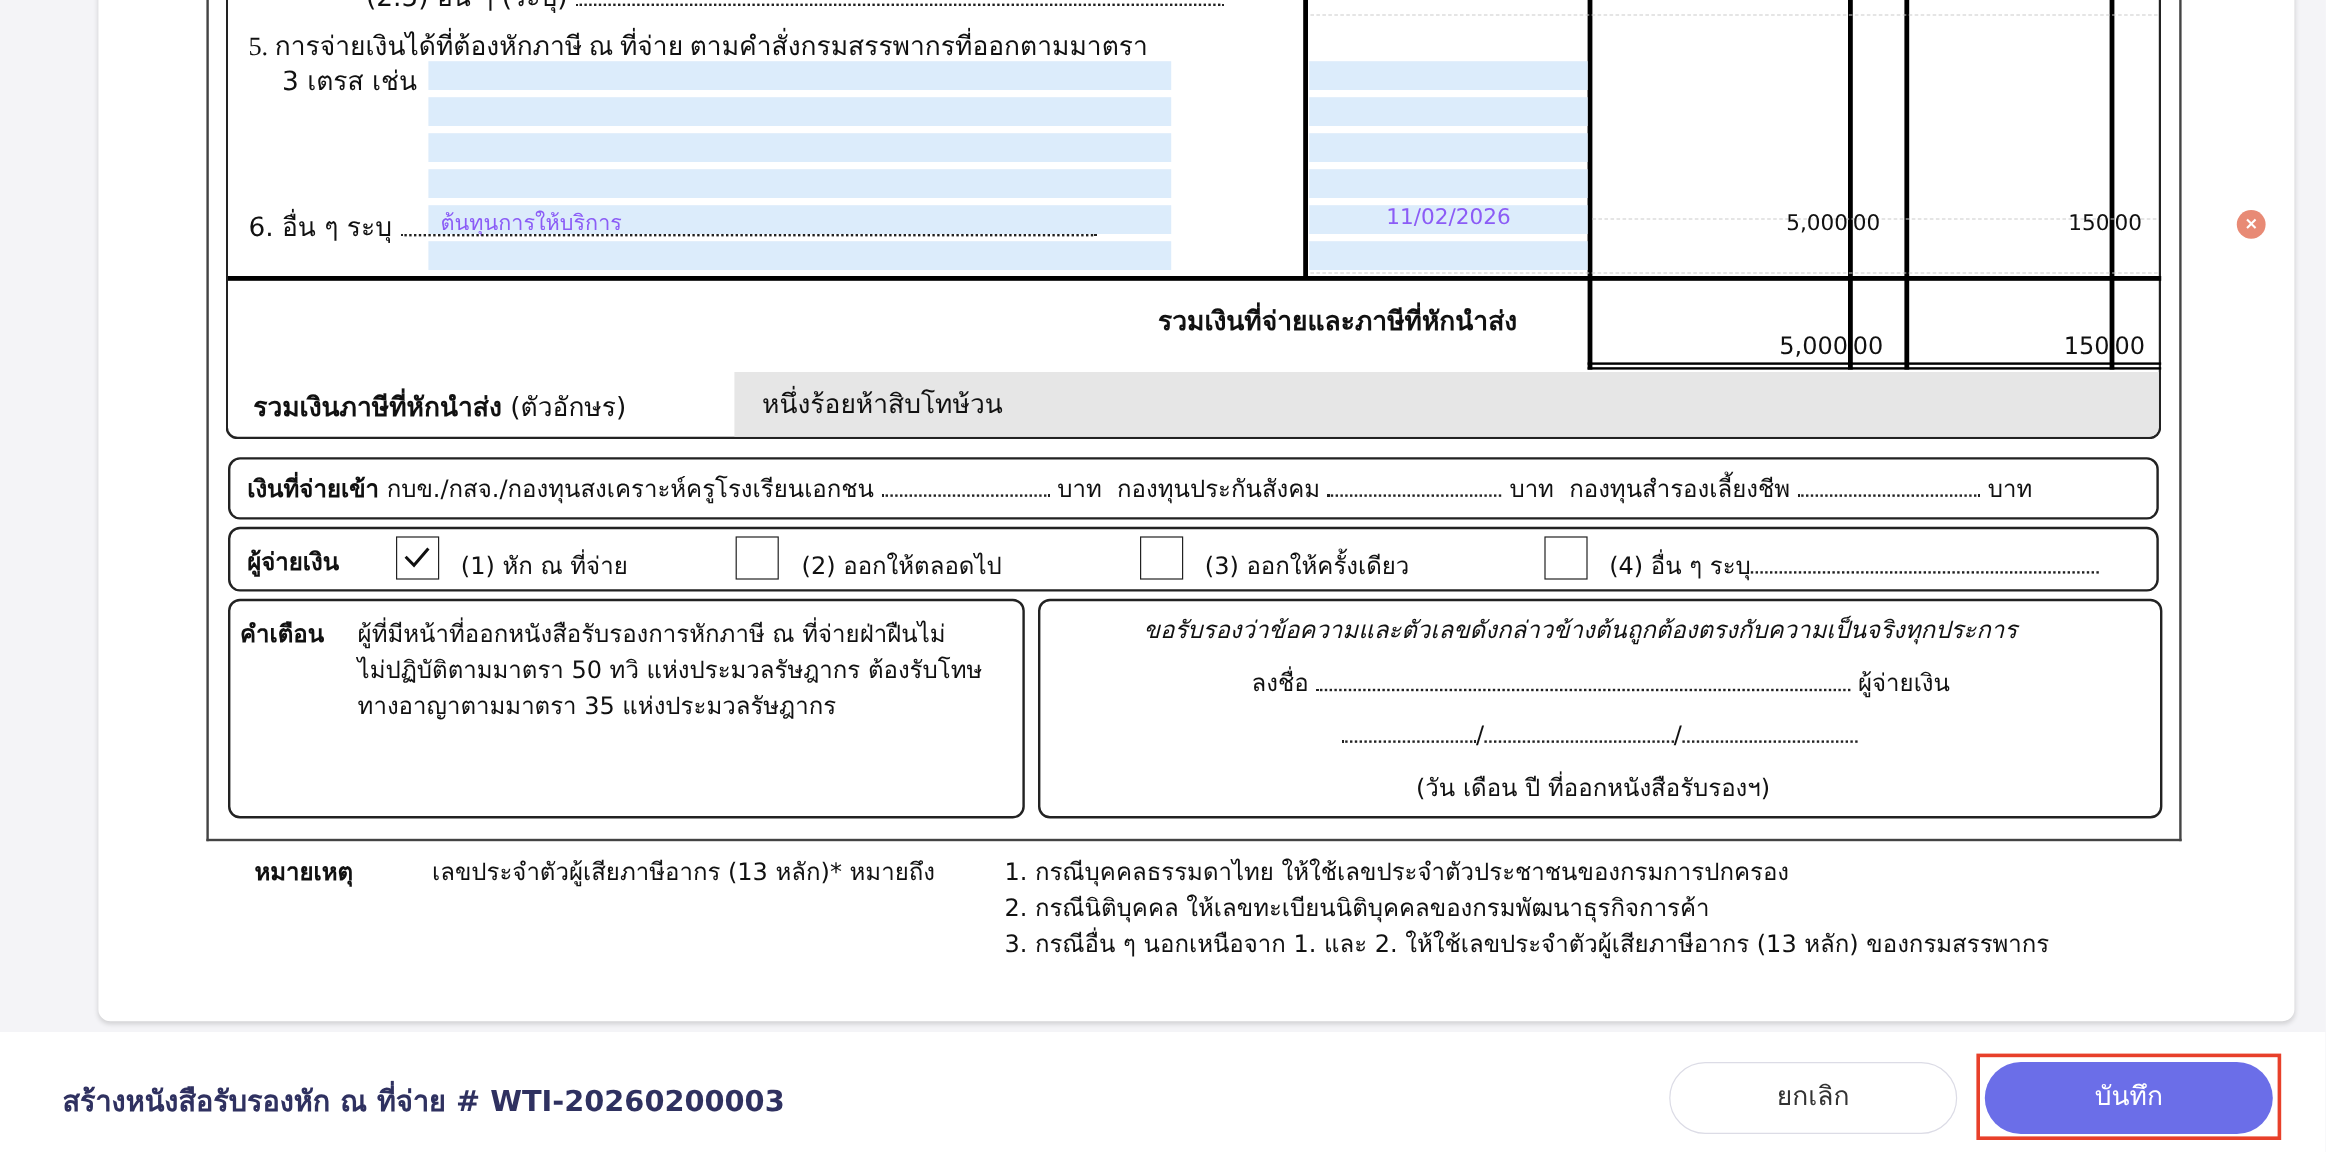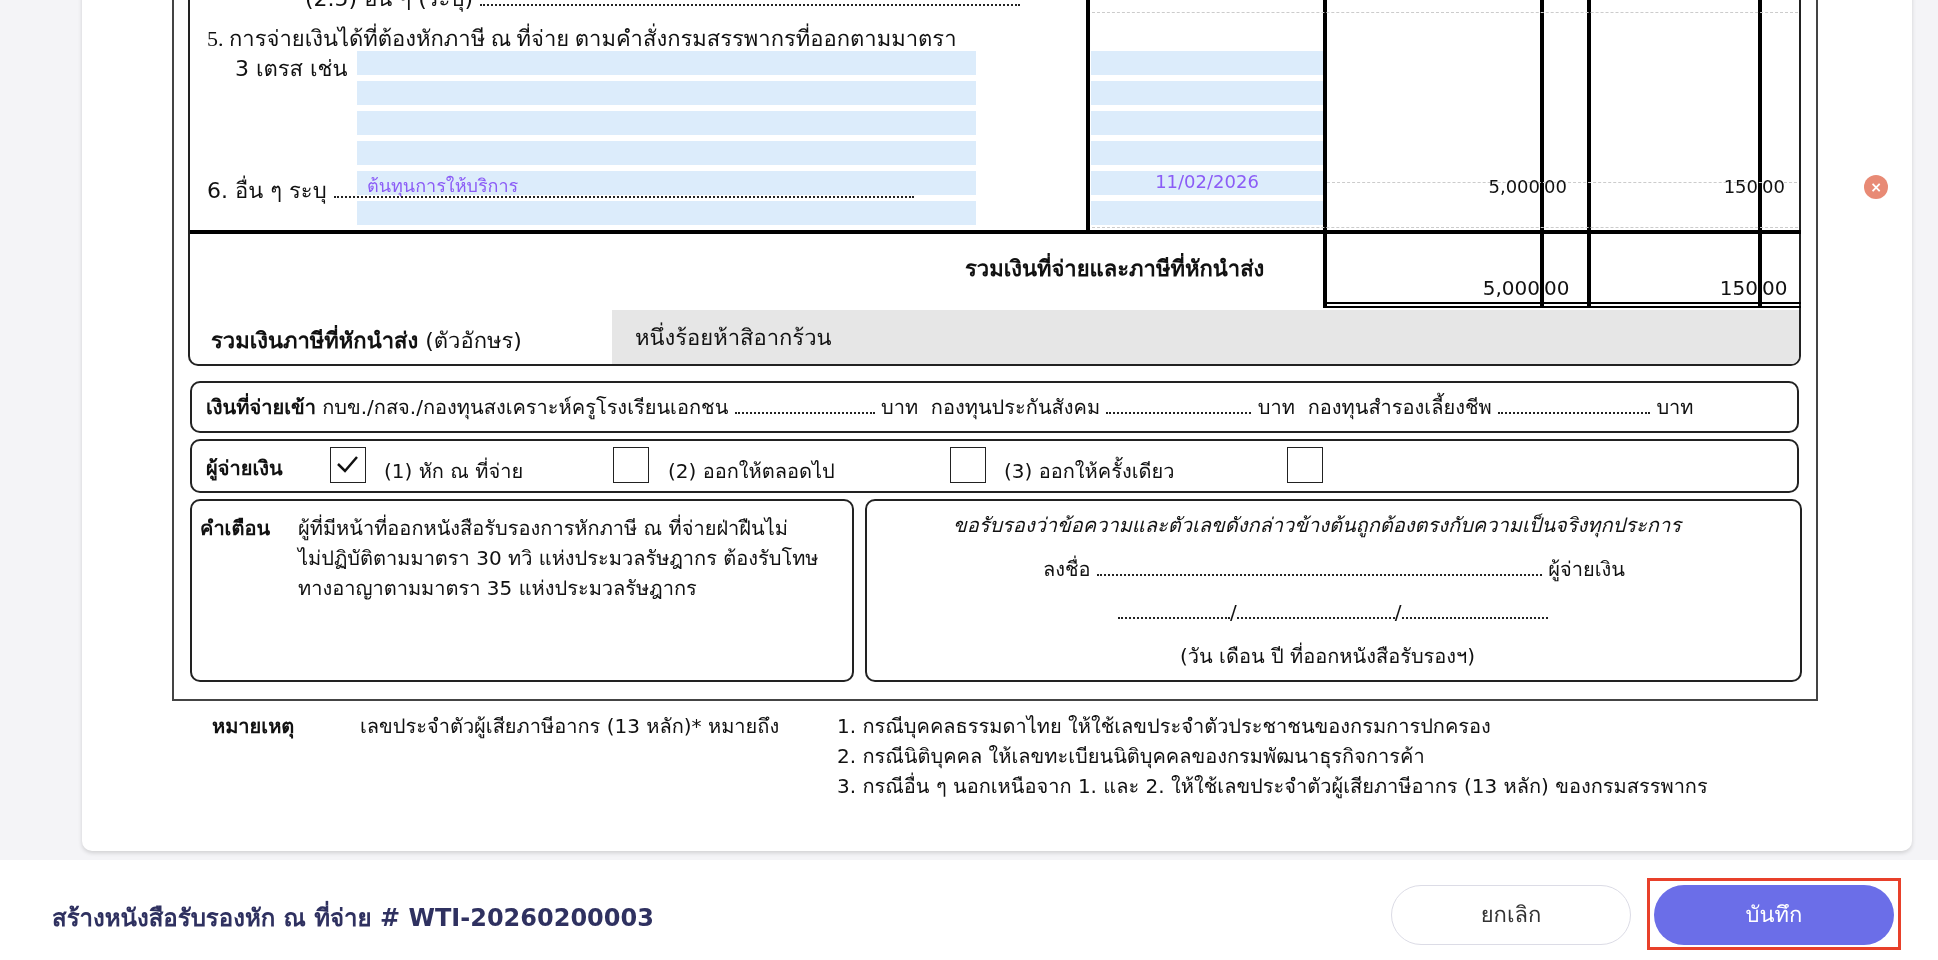"หนึ่งร้อยห้าสิอากร้วน" div.t { text: หนึ่งร้อยห้าสิอากร้วน -> หนึ่งร้อยห้าสิบโทษ้วน }
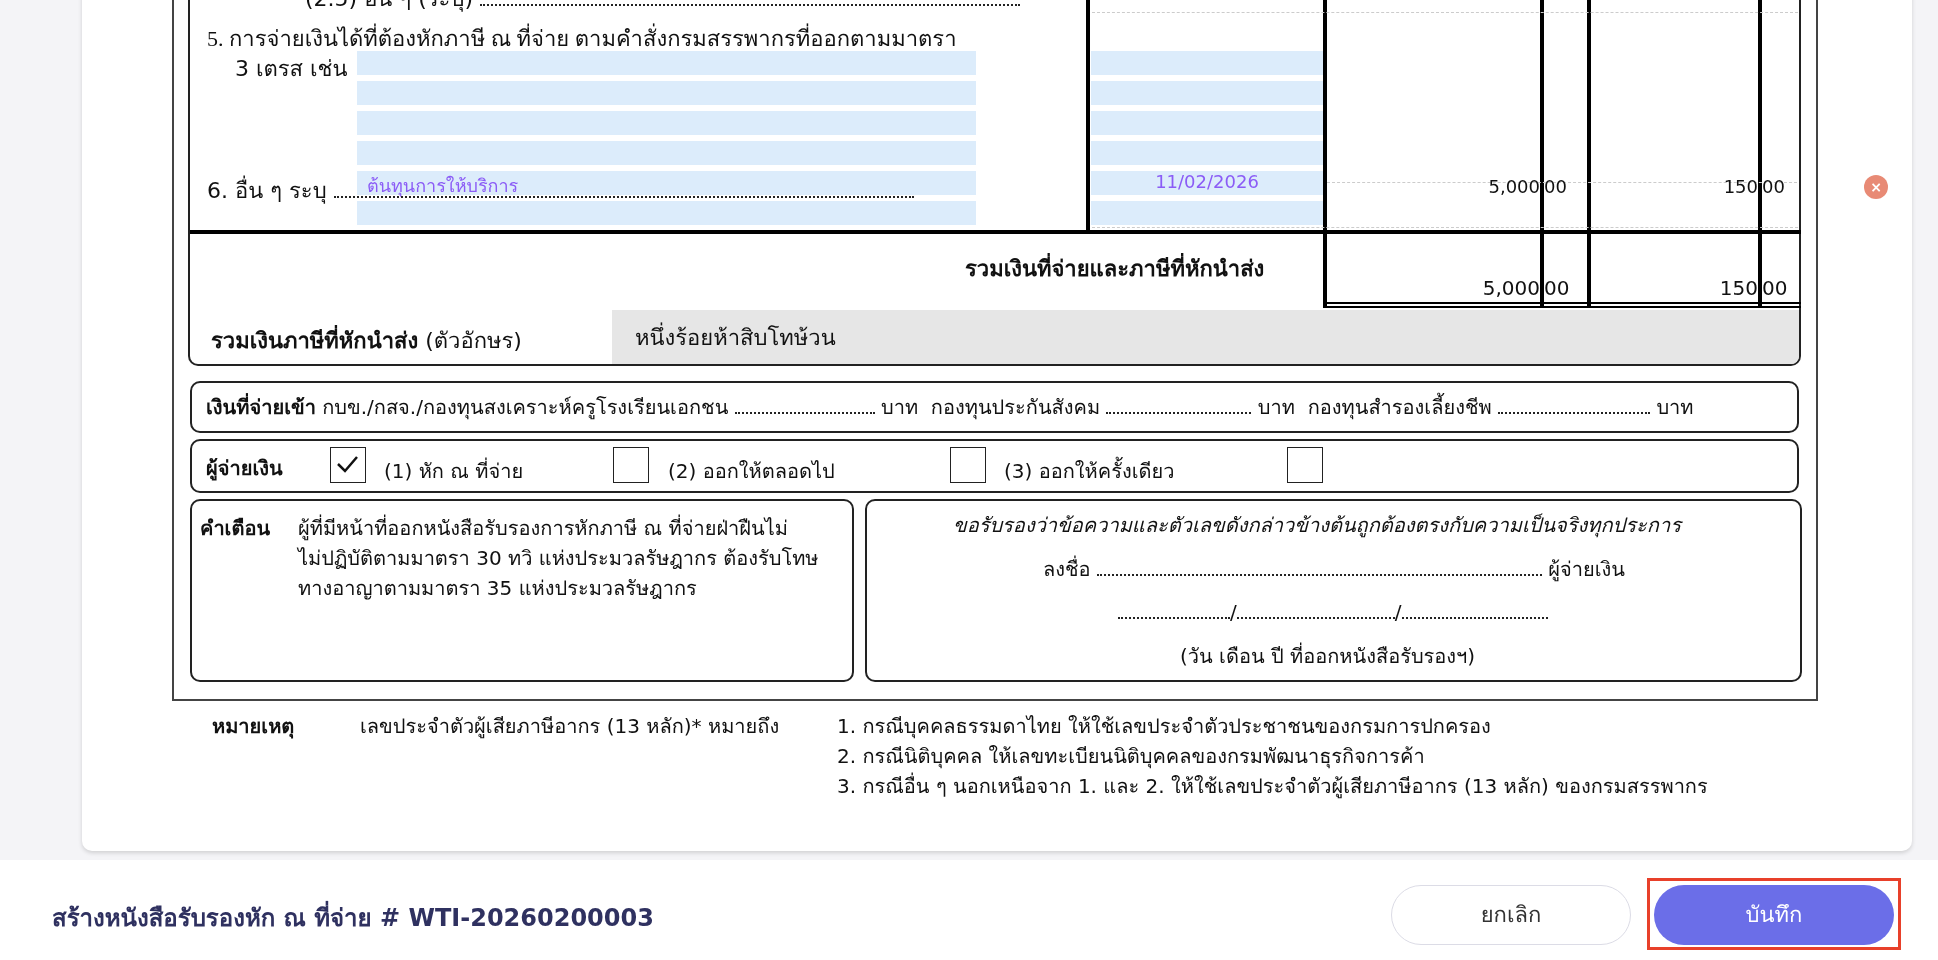"(4) อื่น ๆ ระบุ" div.t { html: none -> <div><span>(4) อื่น ๆ ระบุ</span><span></span></div> }
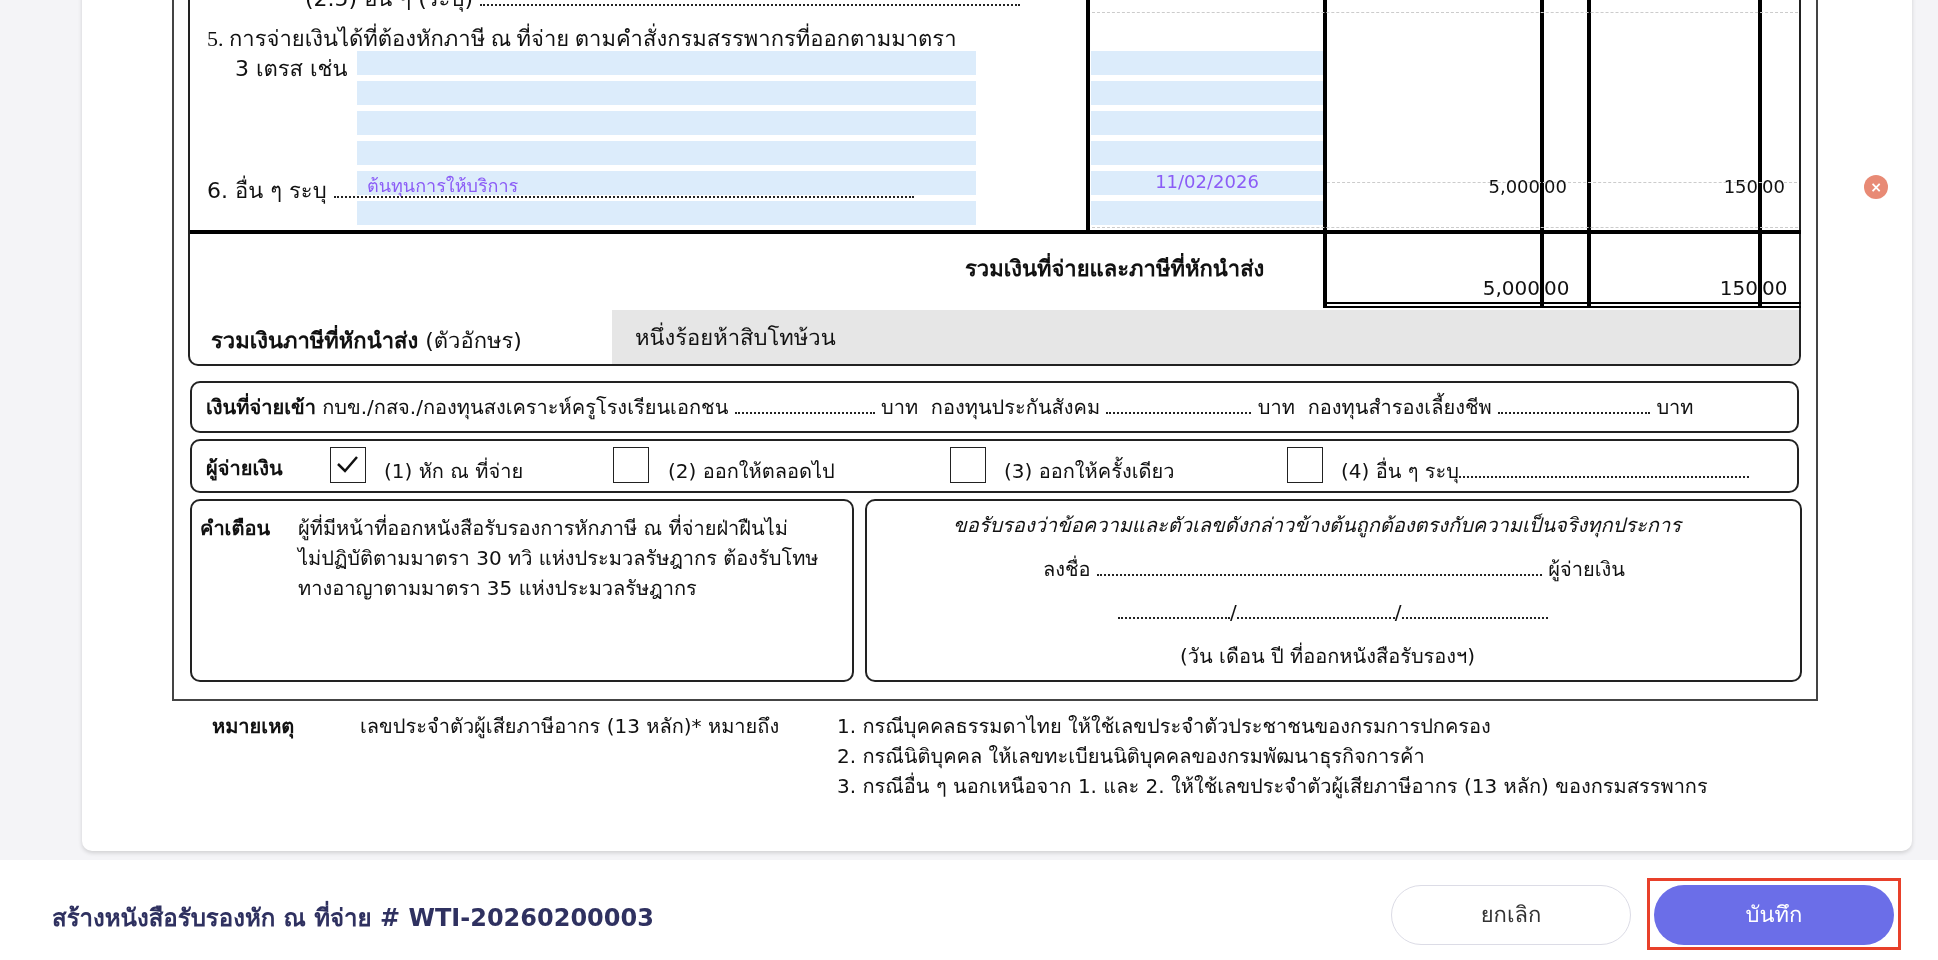"ไม่ปฏิบัติตามมาตรา 30 ทวิ" div.t { text: 30 -> 50 }
